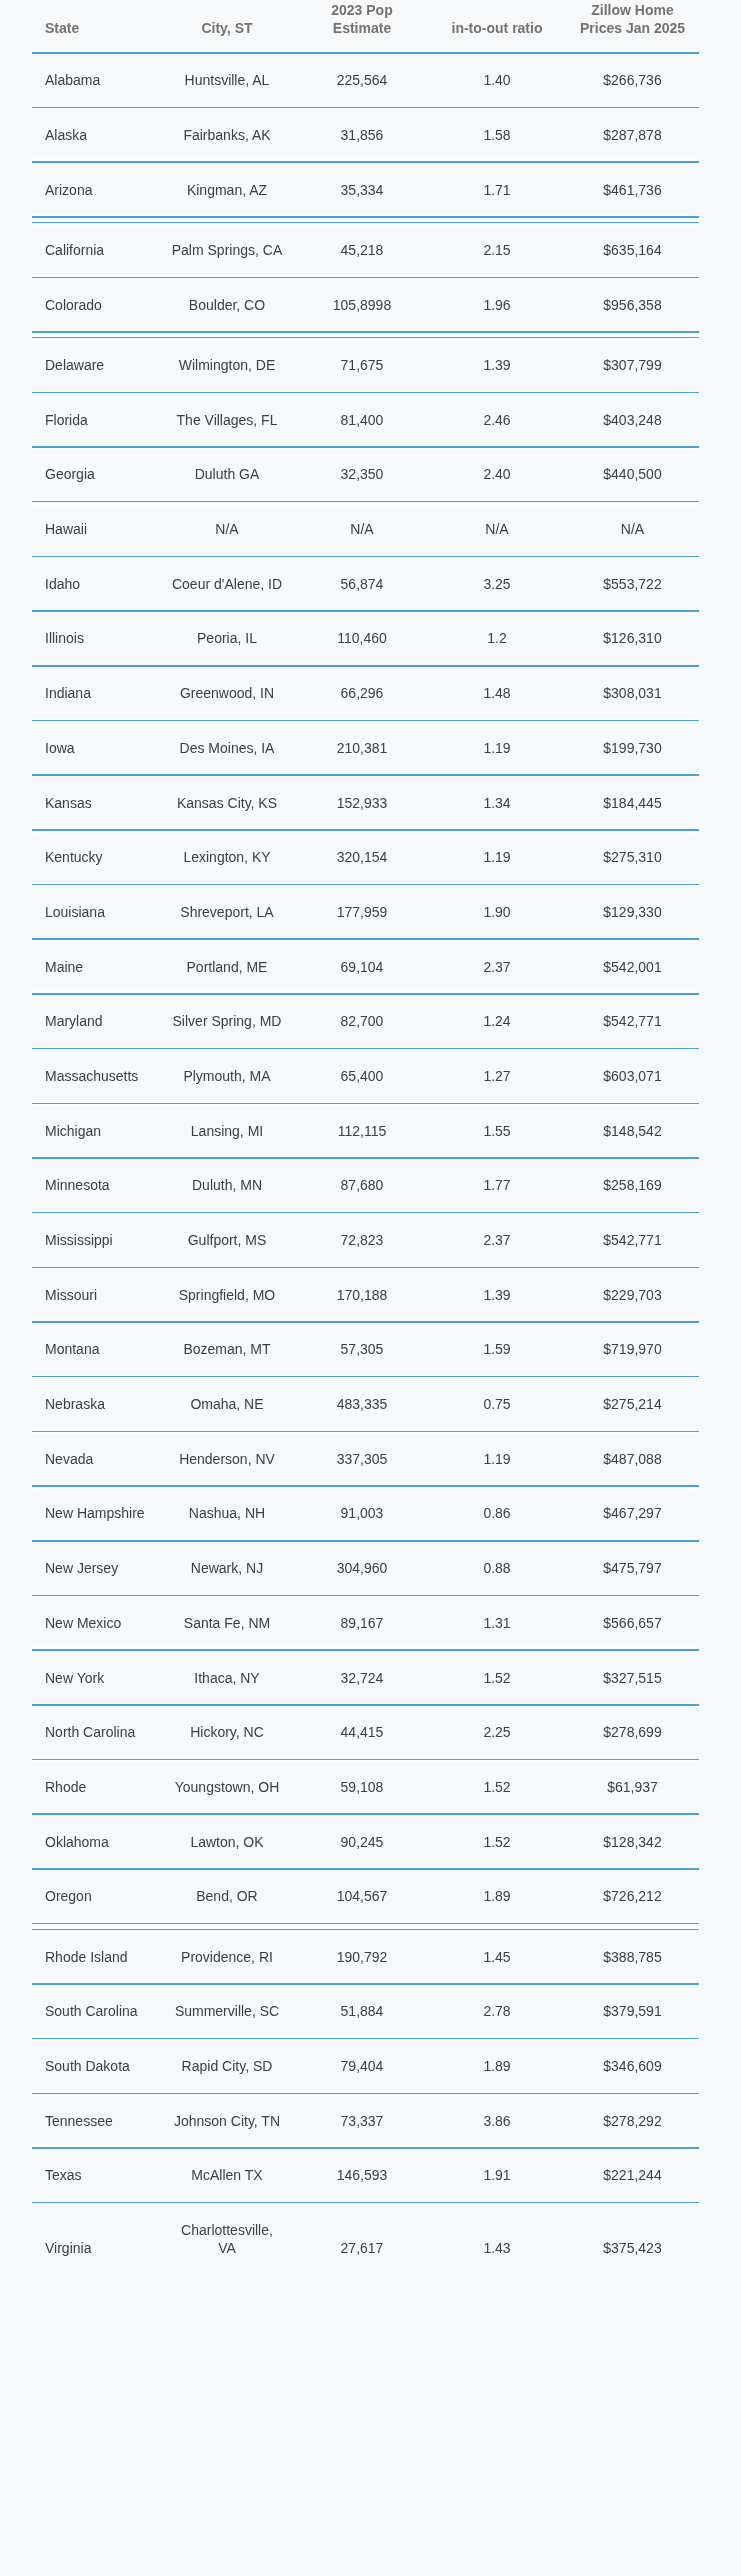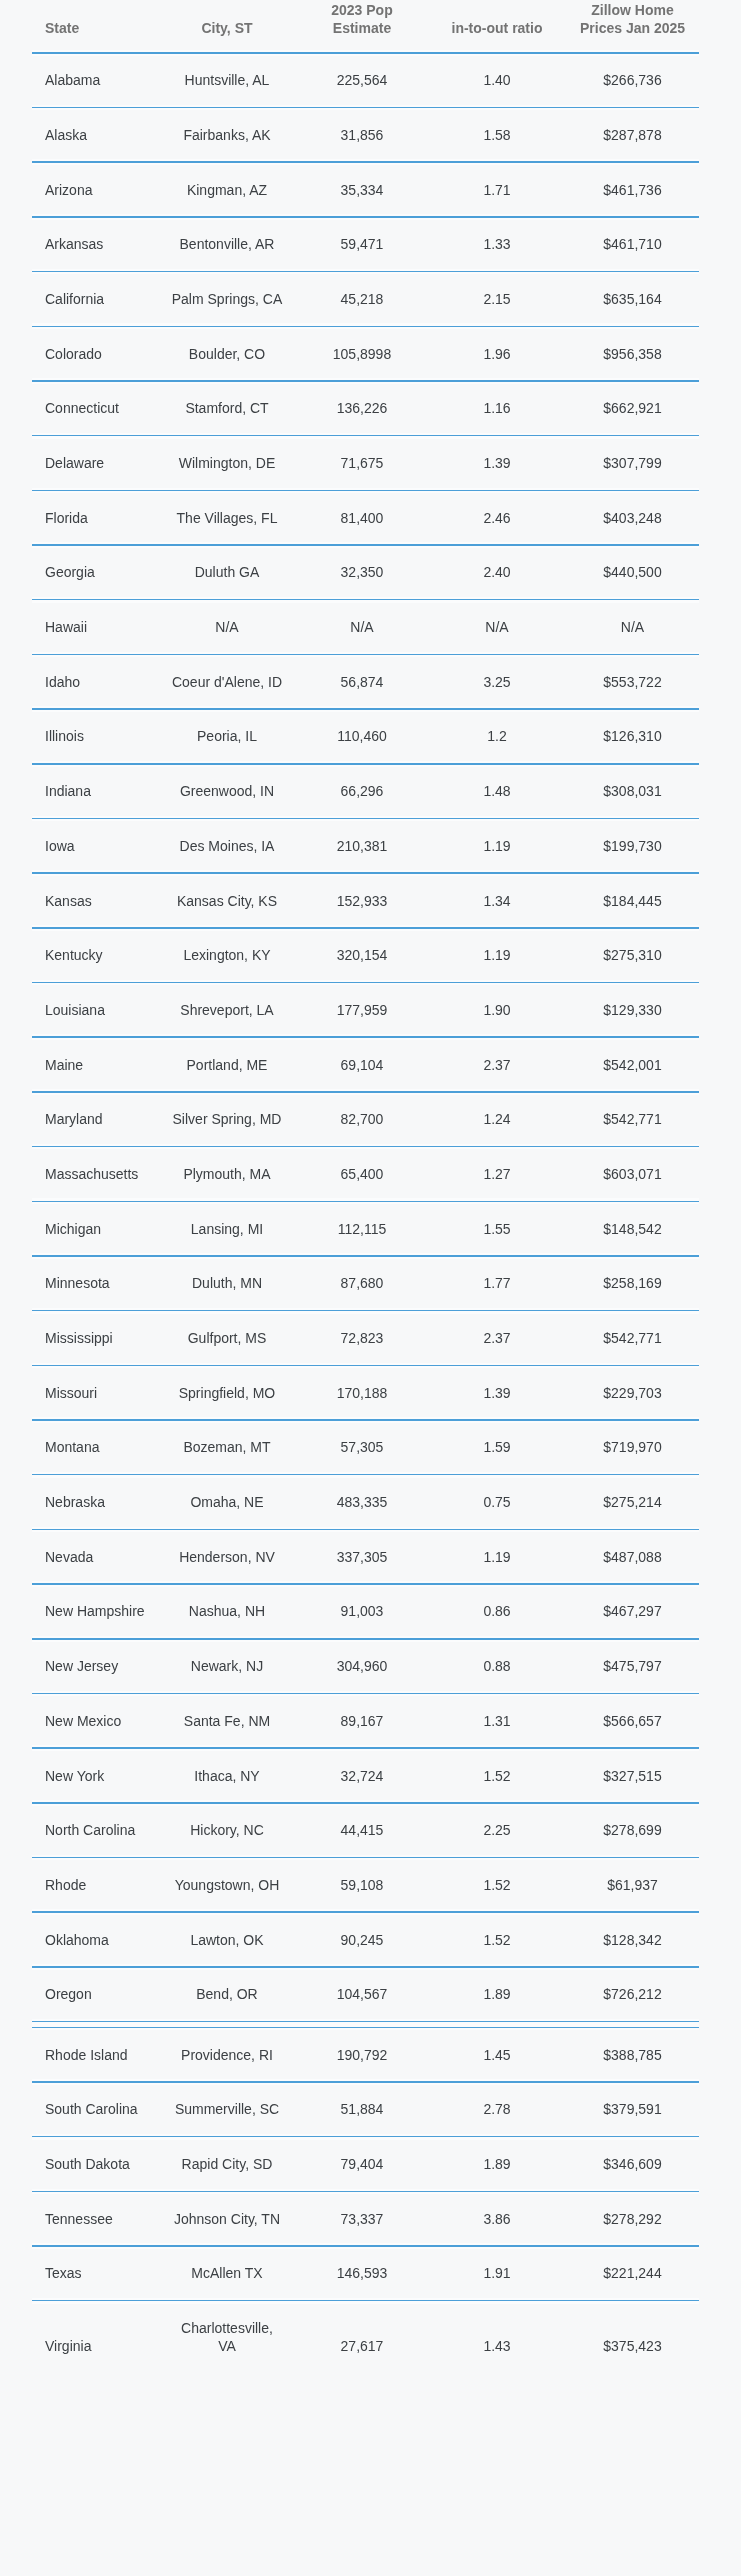"Arkansas" div.row { html: <div> <div>Arkansas</div> <div>Bentonville, AR</div> <div>59,471</div> <div>1.33</div> <div>$461,710</div> </div> -> none }
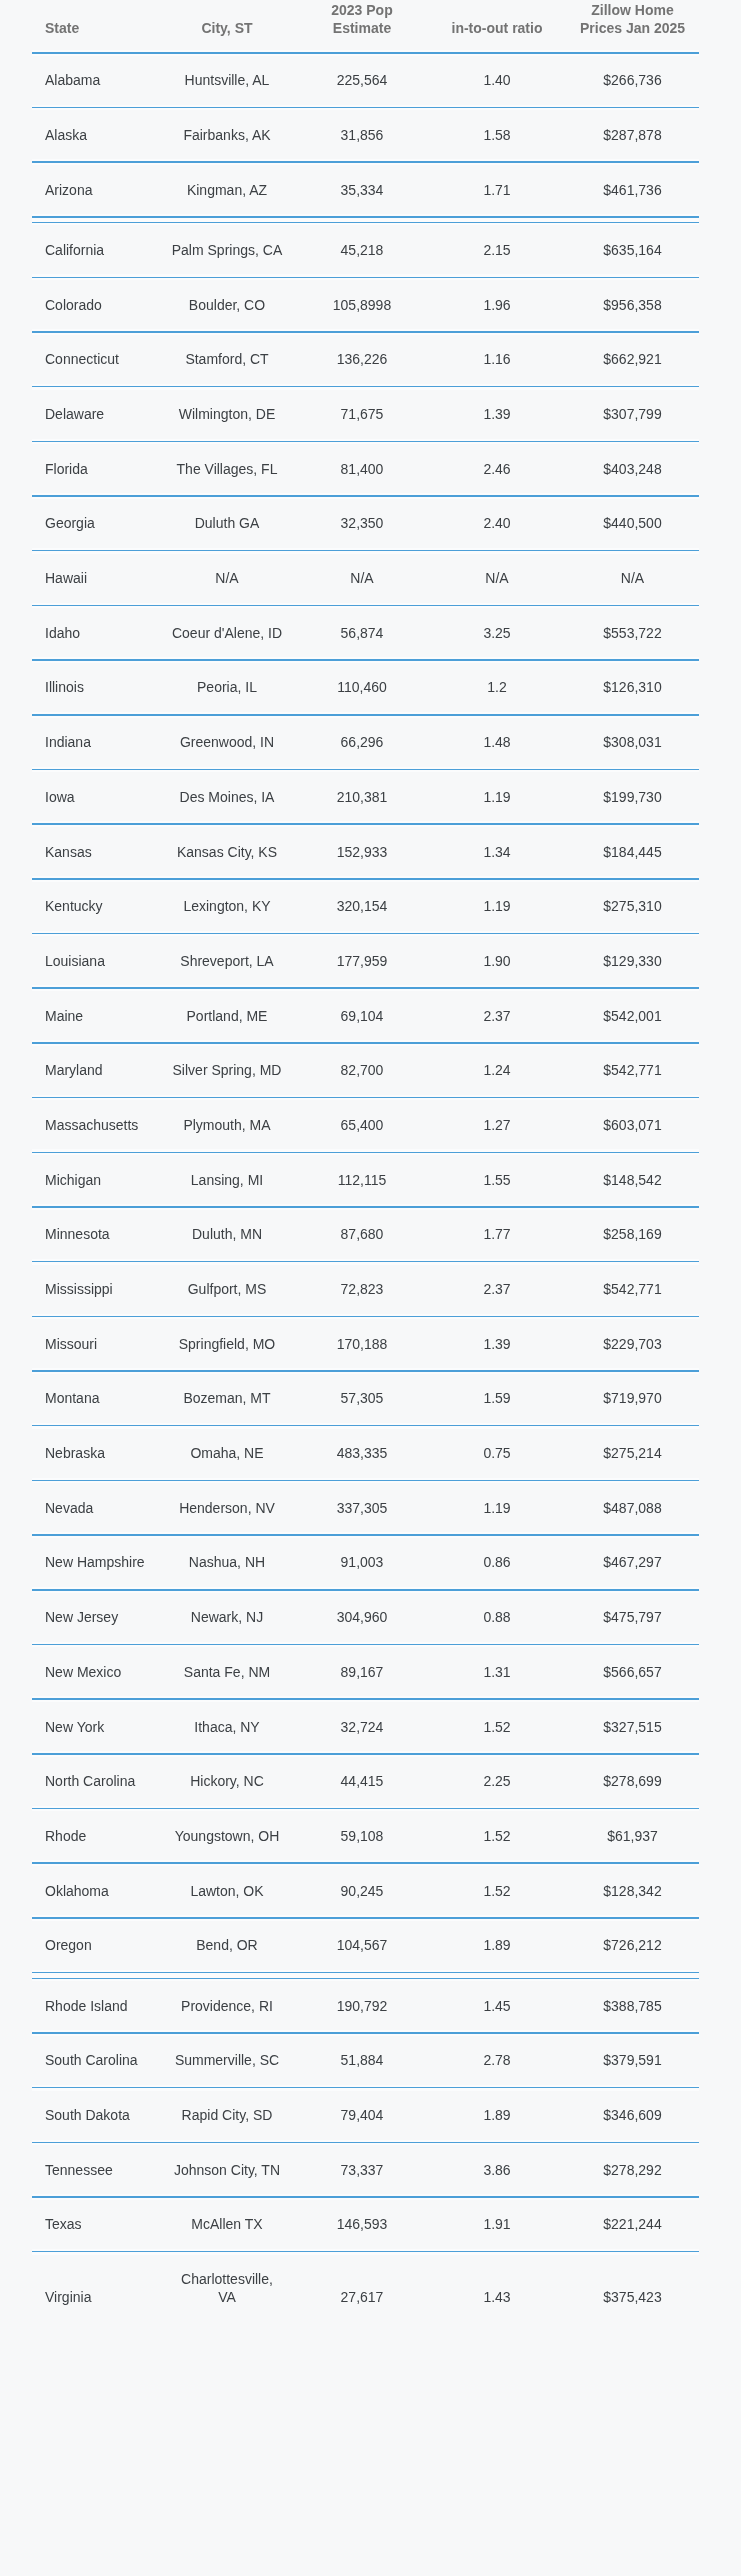"Connecticut" div.row { html: <div> <div>Connecticut</div> <div>Stamford, CT</div> <div>136,226</div> <div>1.16</div> <div>$662,921</div> </div> -> none }
